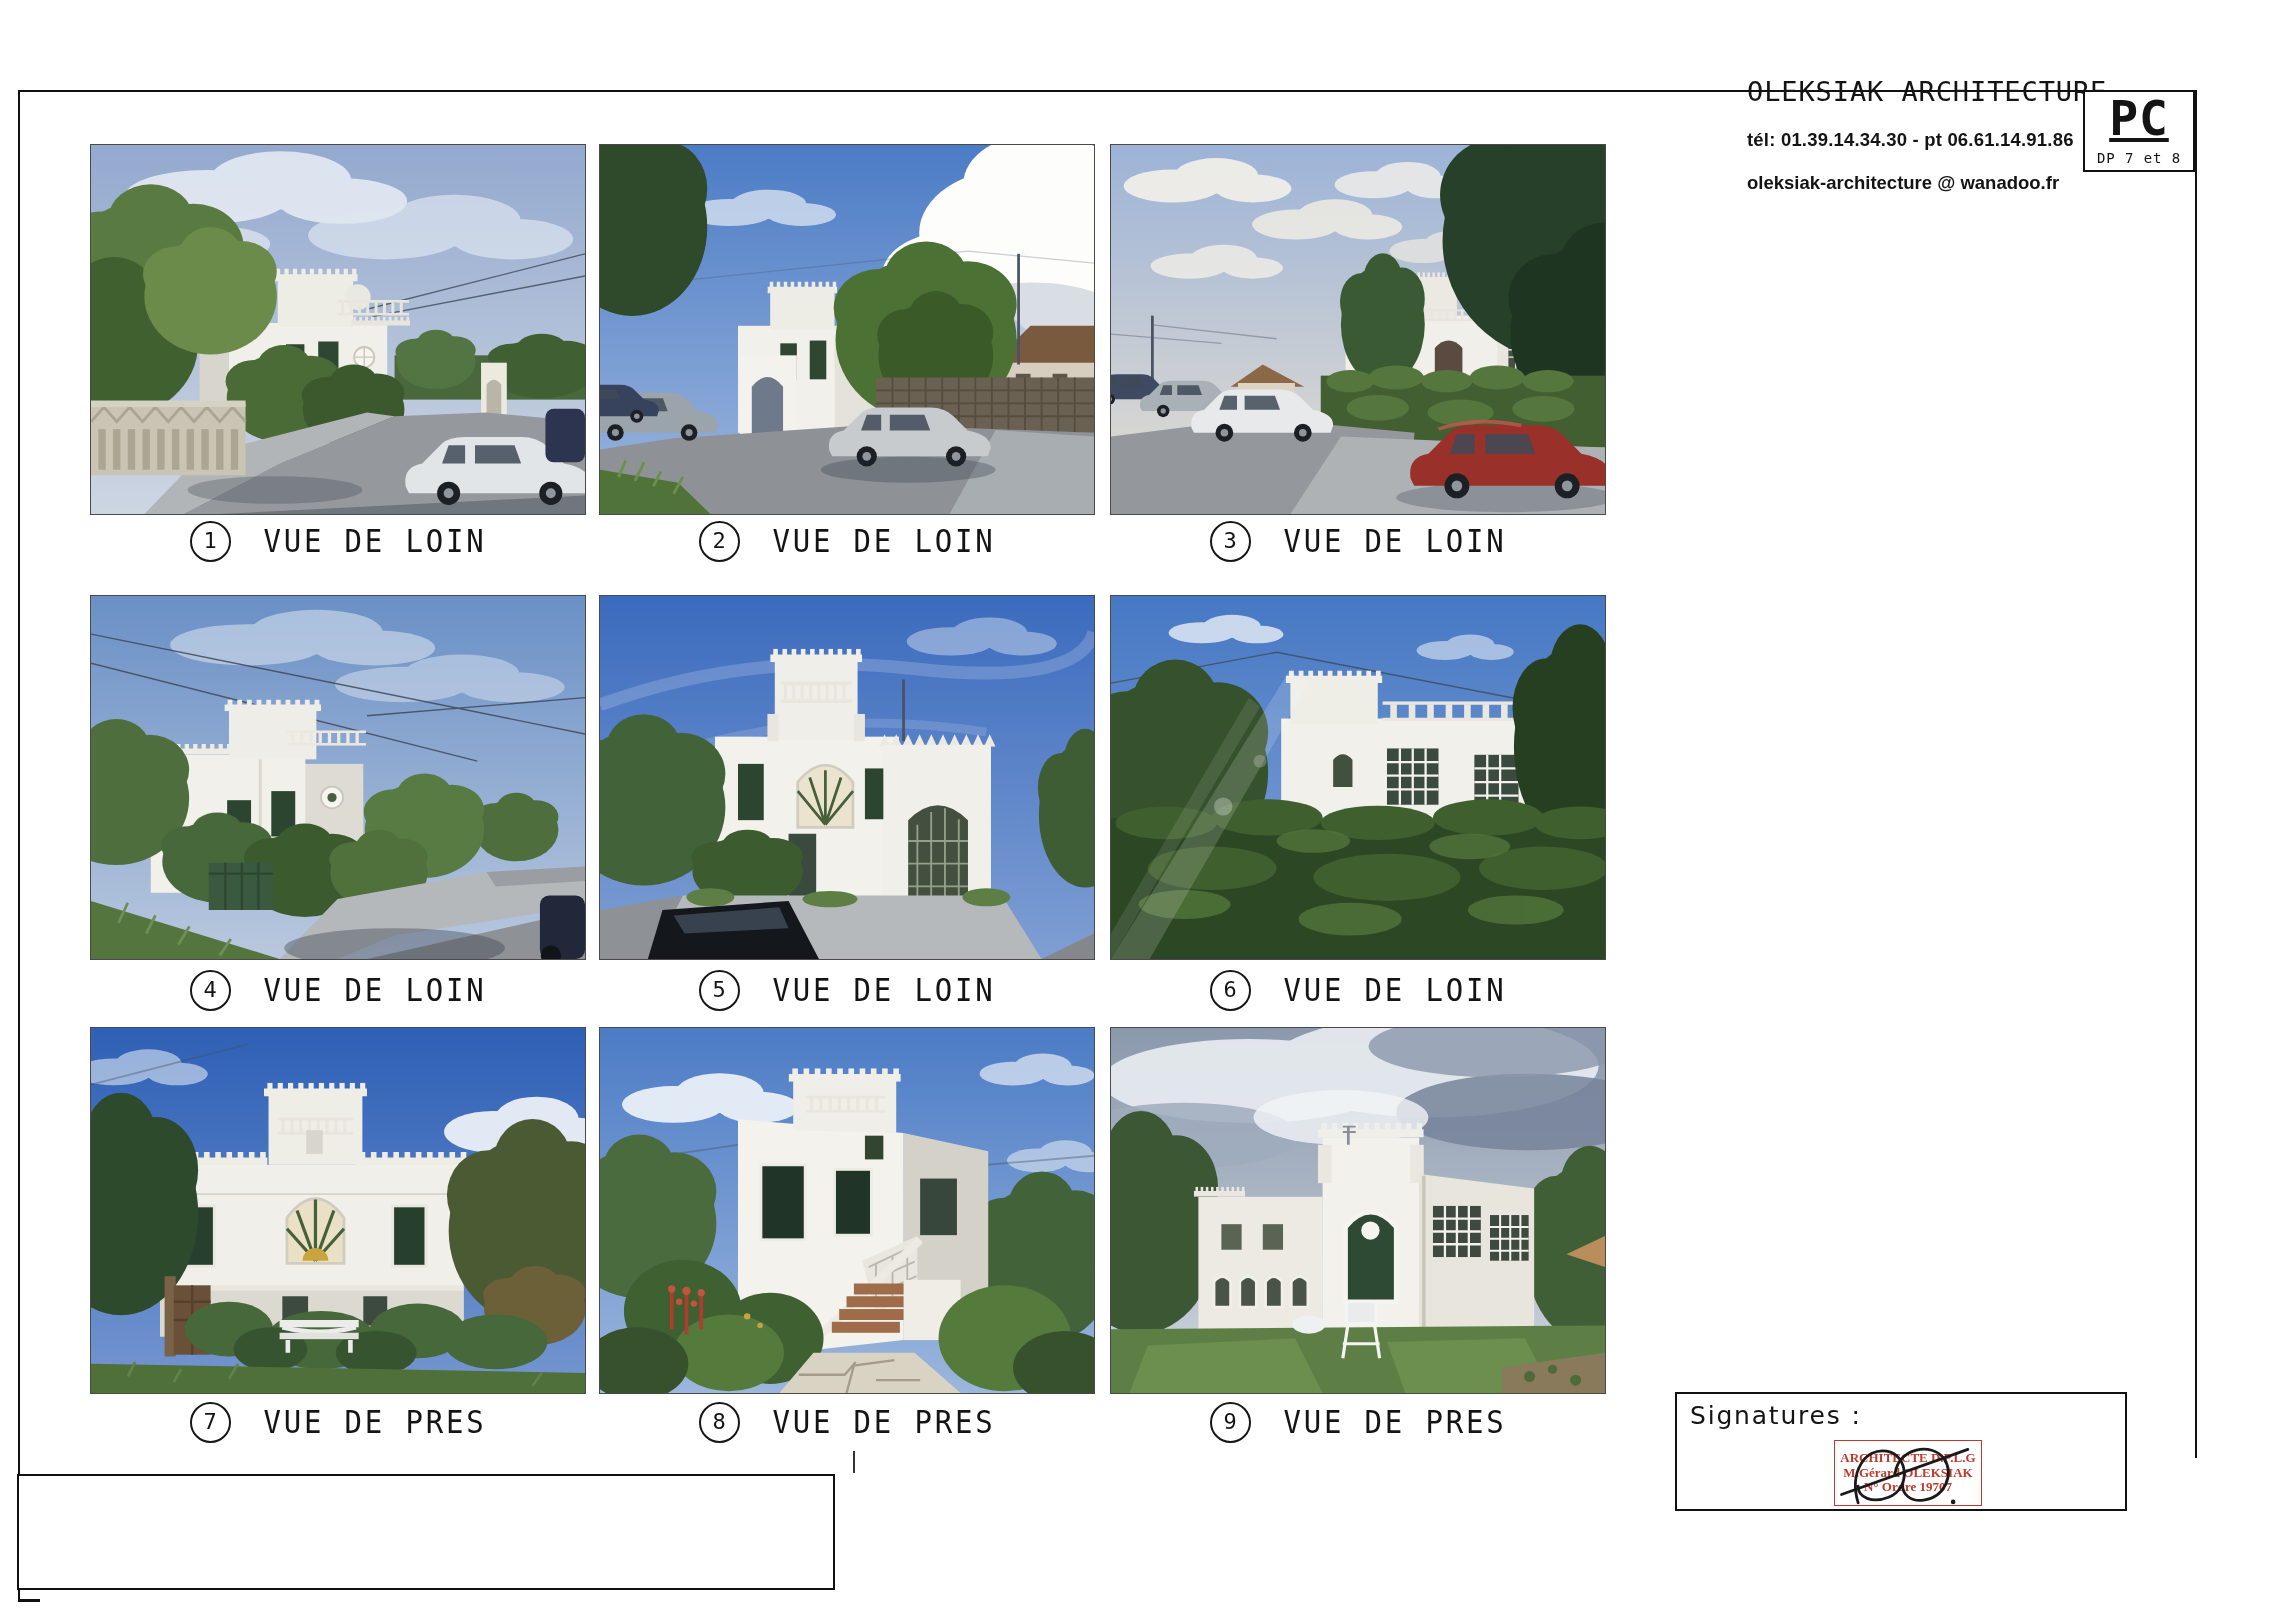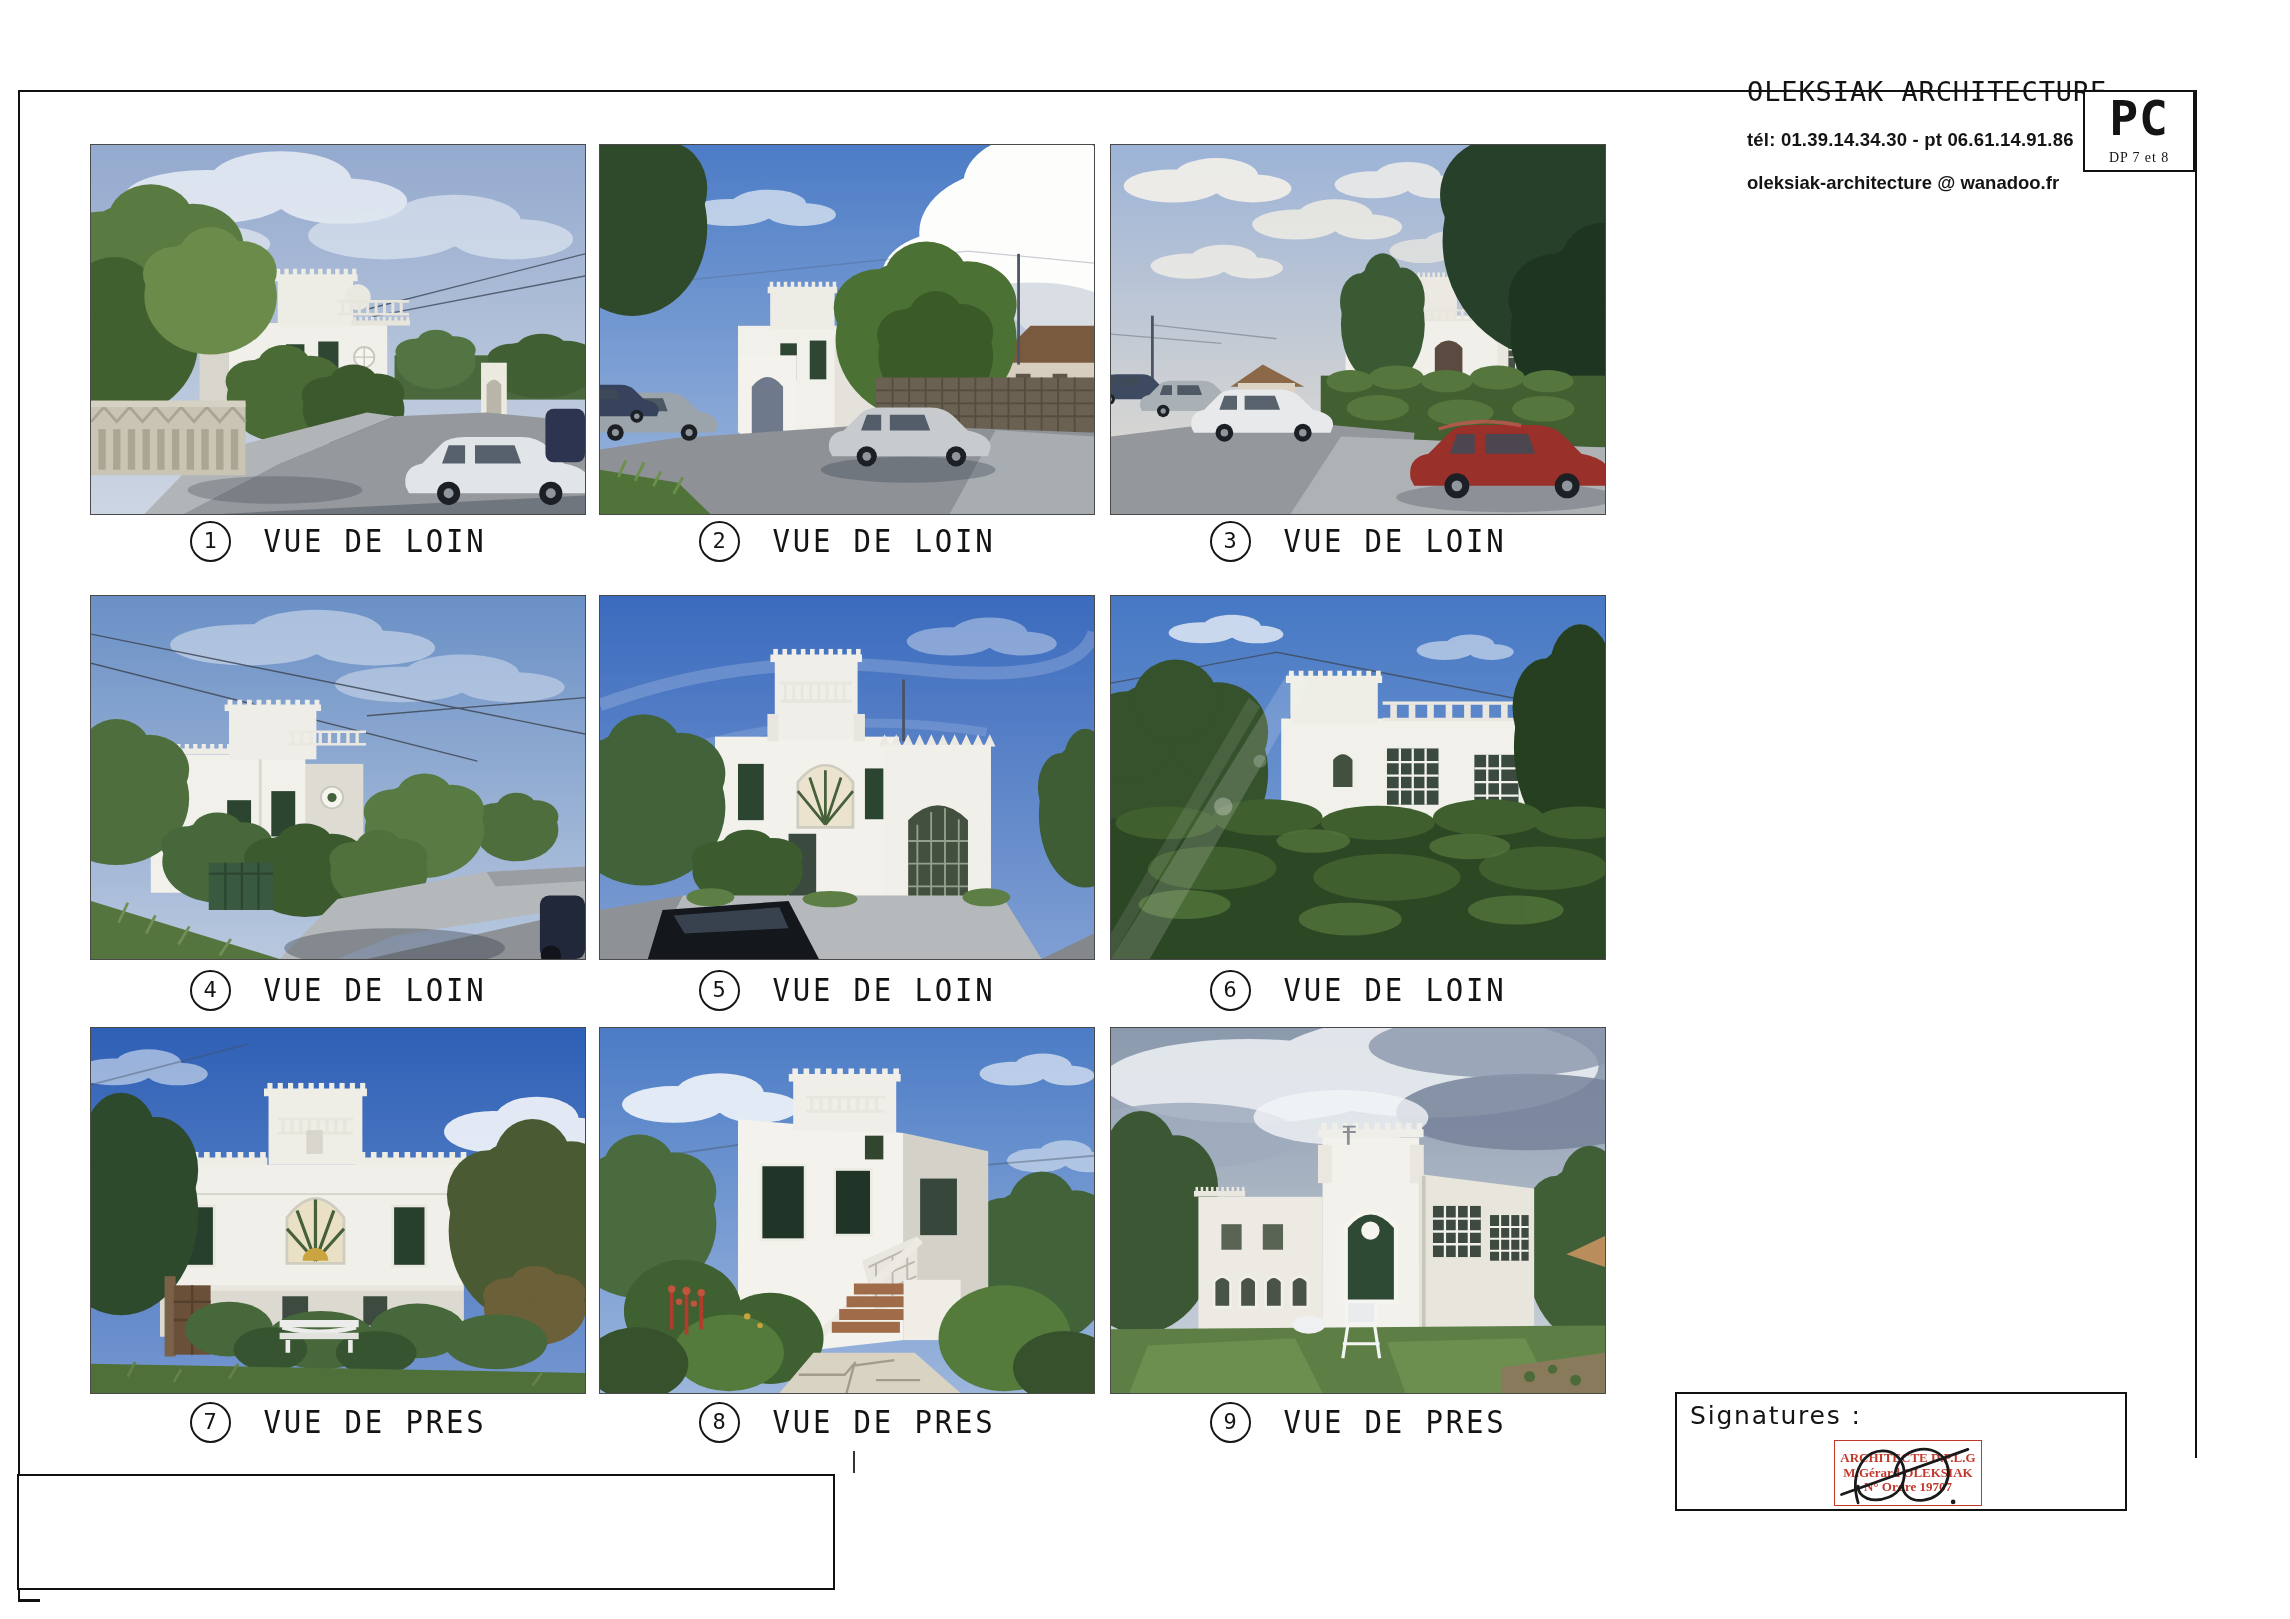"PC" #pc-code { text-decoration: none -> underline }
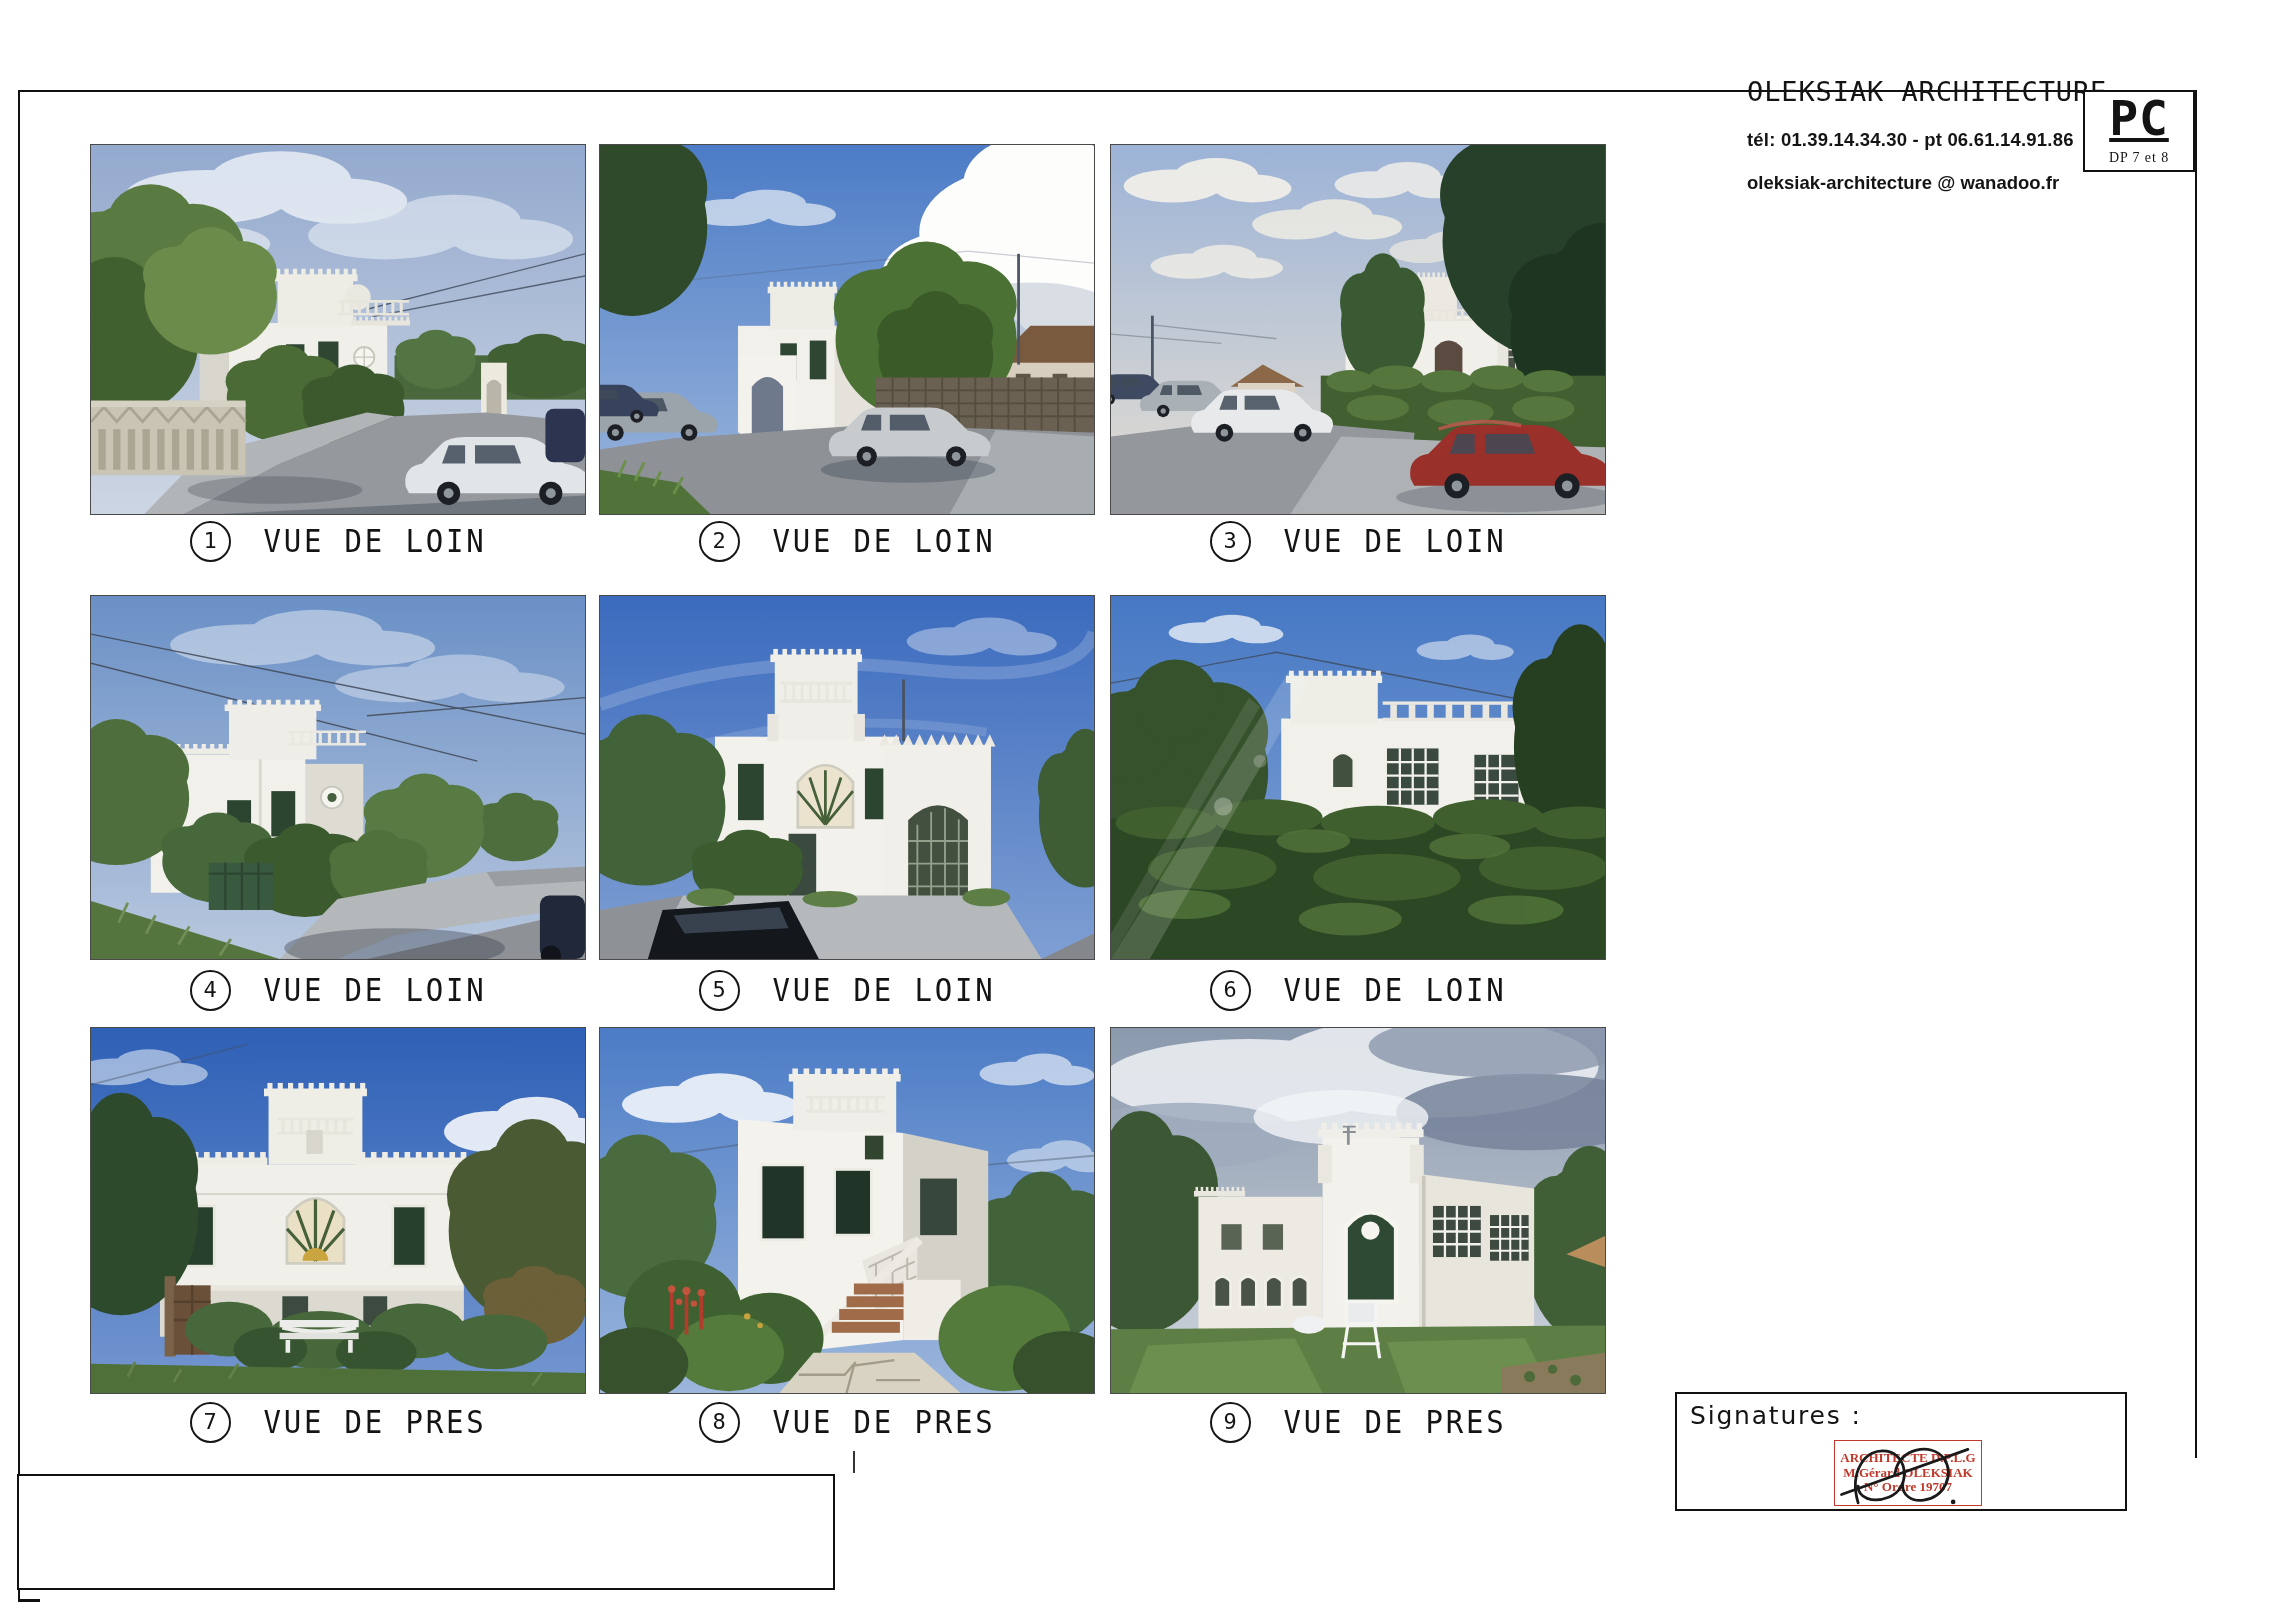"DP 7 et 8" #pc-sub { font-family: Liberation Serif, serif -> none }
